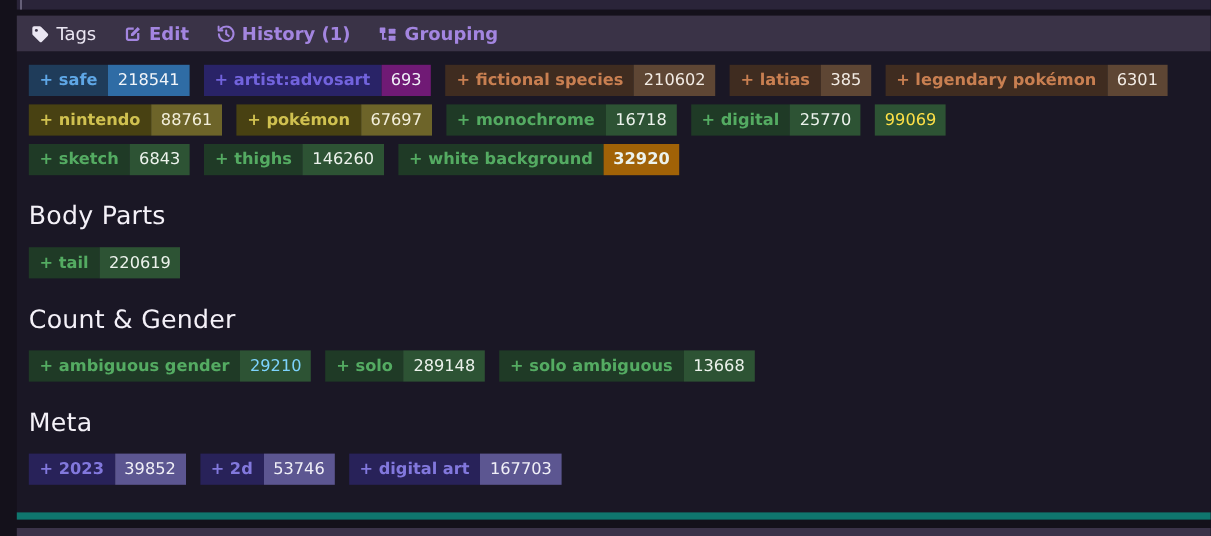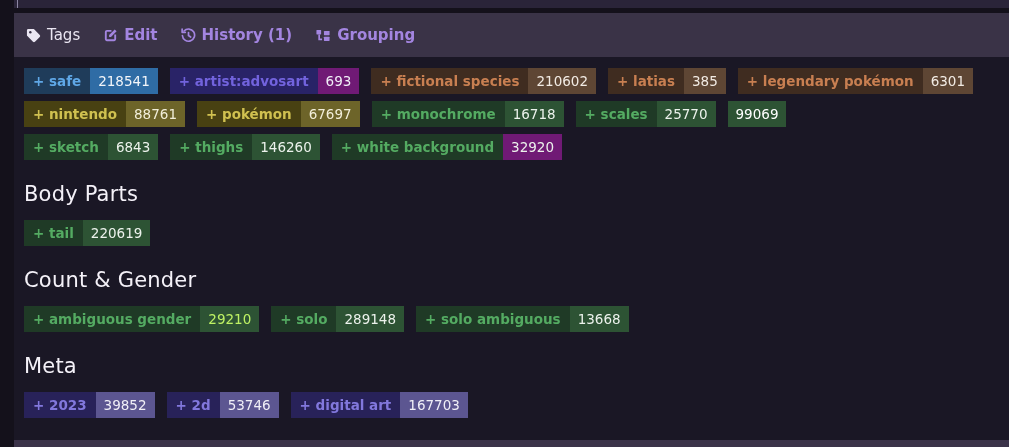"Tags" .toolbar { height: 44px -> 30px }
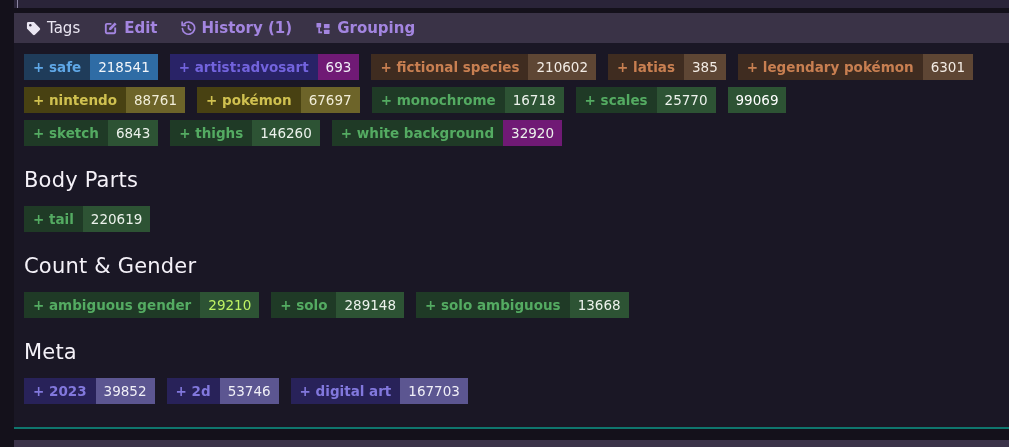"+ safe" .content { border-bottom: 2px solid #0f766e -> 6px solid #0f766e }
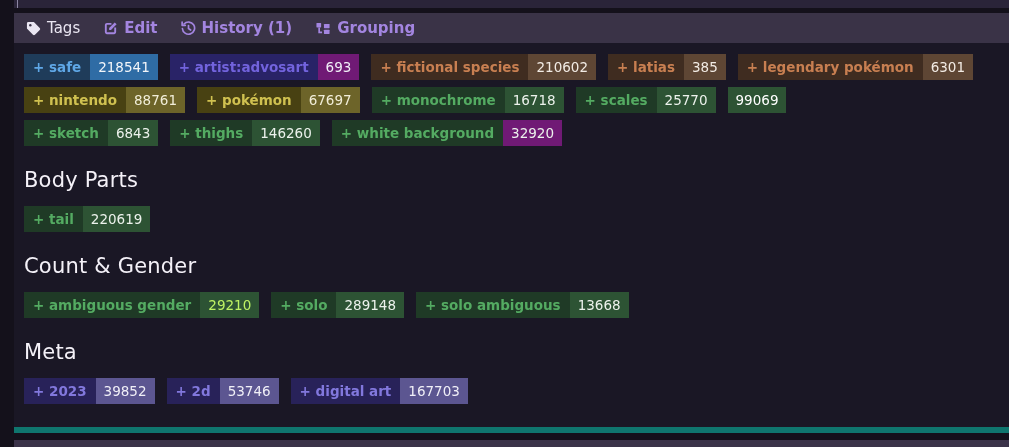"+ scales" a.tag-name { text: scales -> digital }
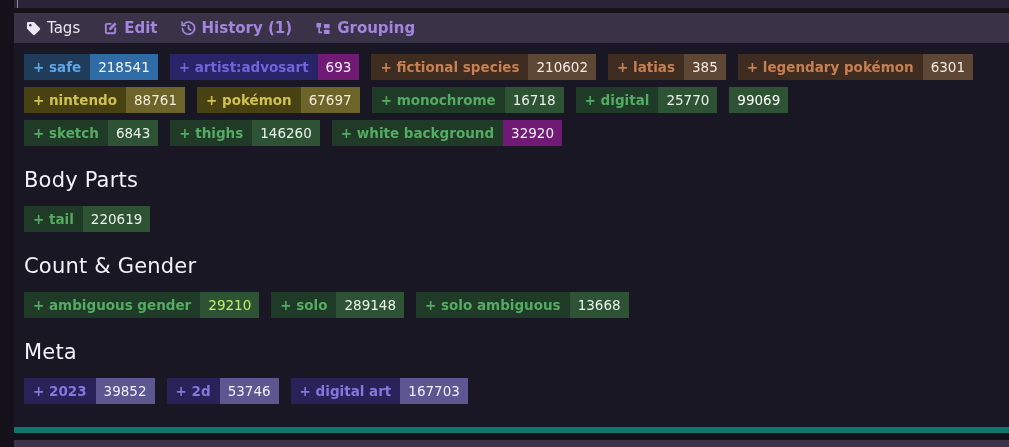"99069" span.tag-count { color: #ffffff -> #fde047 }
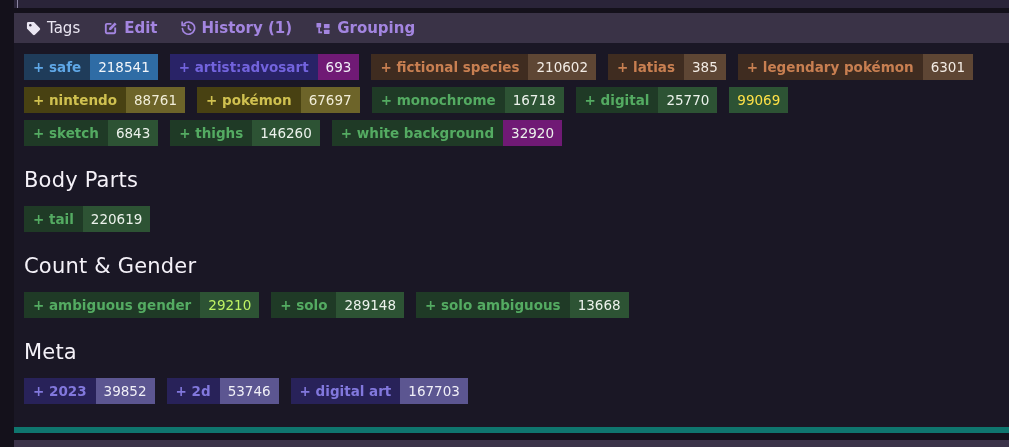"32920" span.tag-count { background: #701a75 -> #a16207; font-weight: none -> bold }
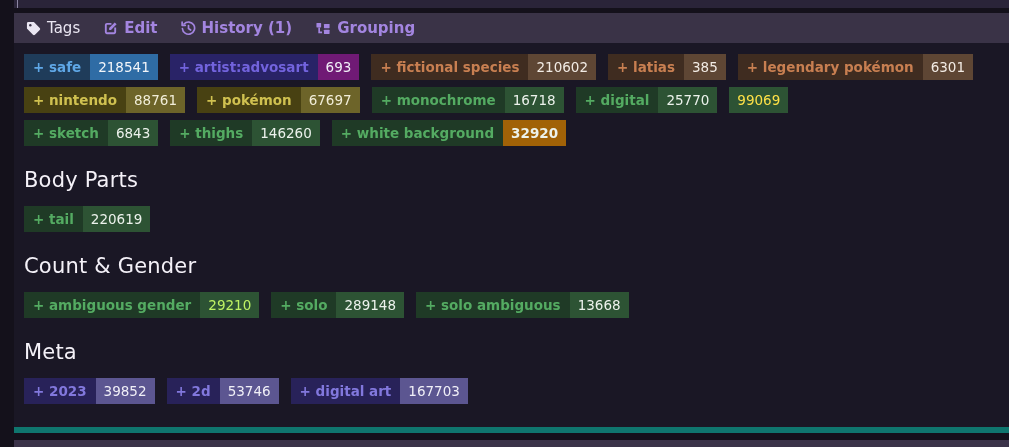"29210" span.tag-count { color: #bef264 -> #7dd3fc }
